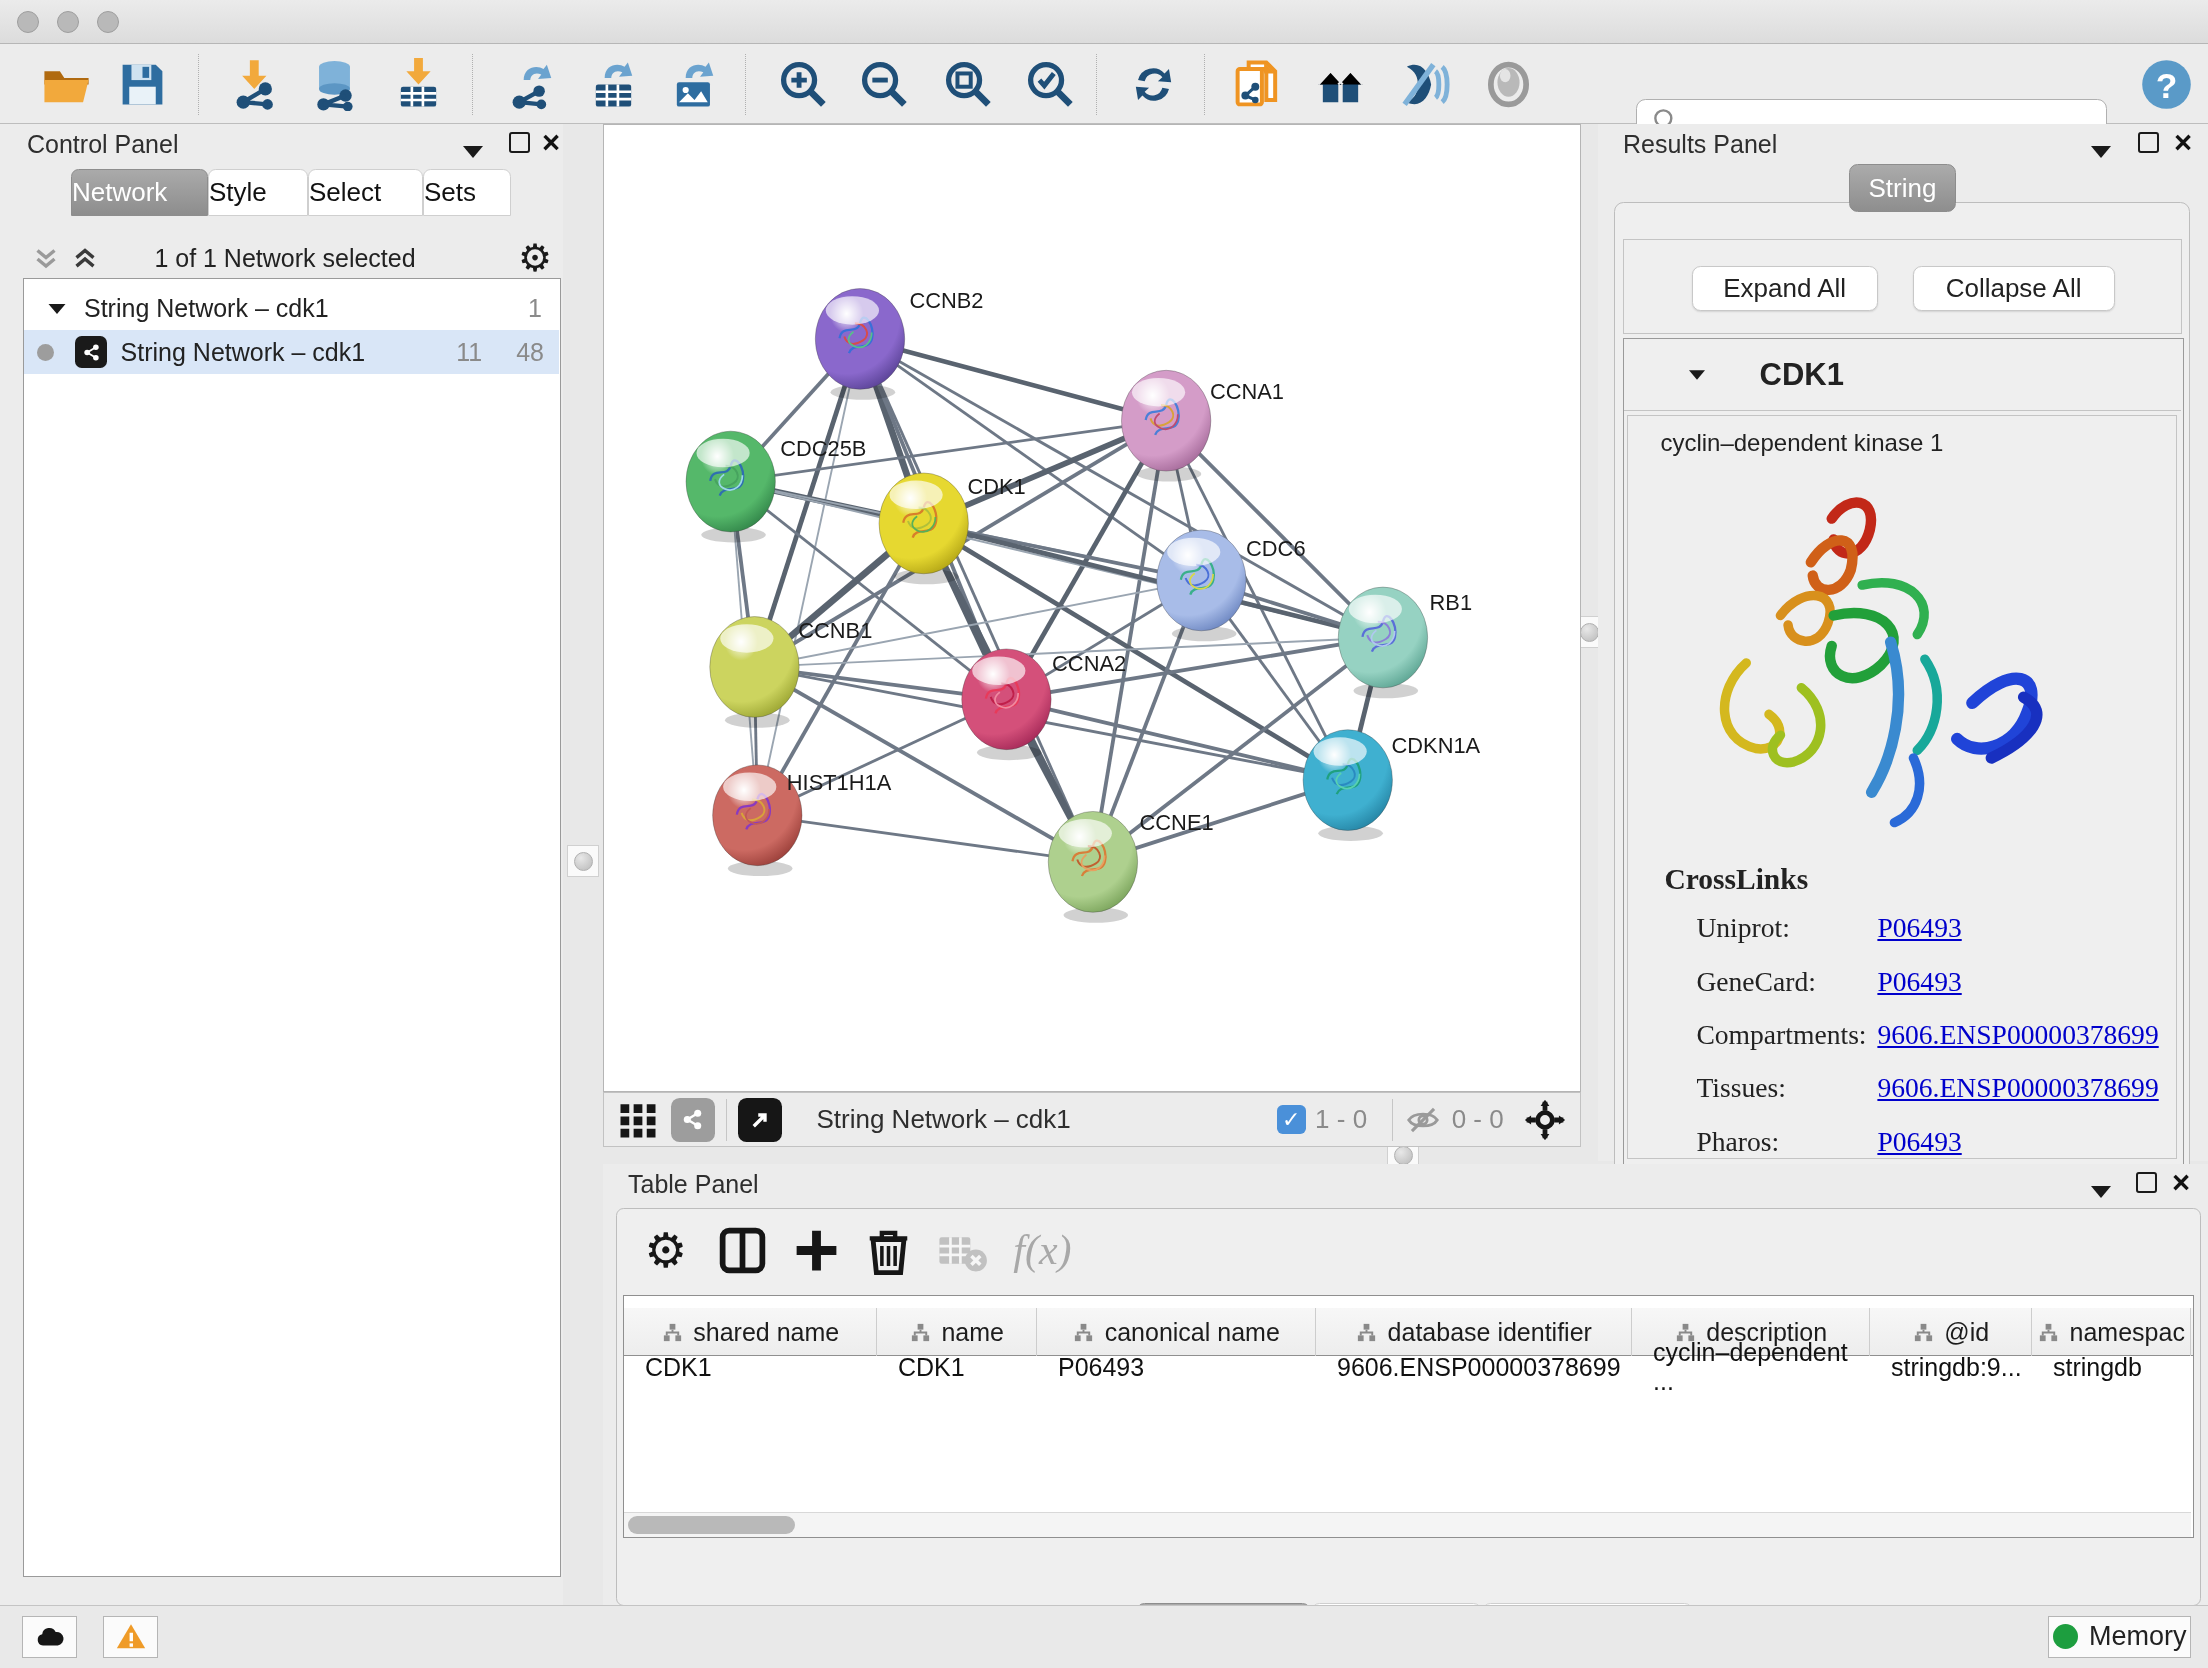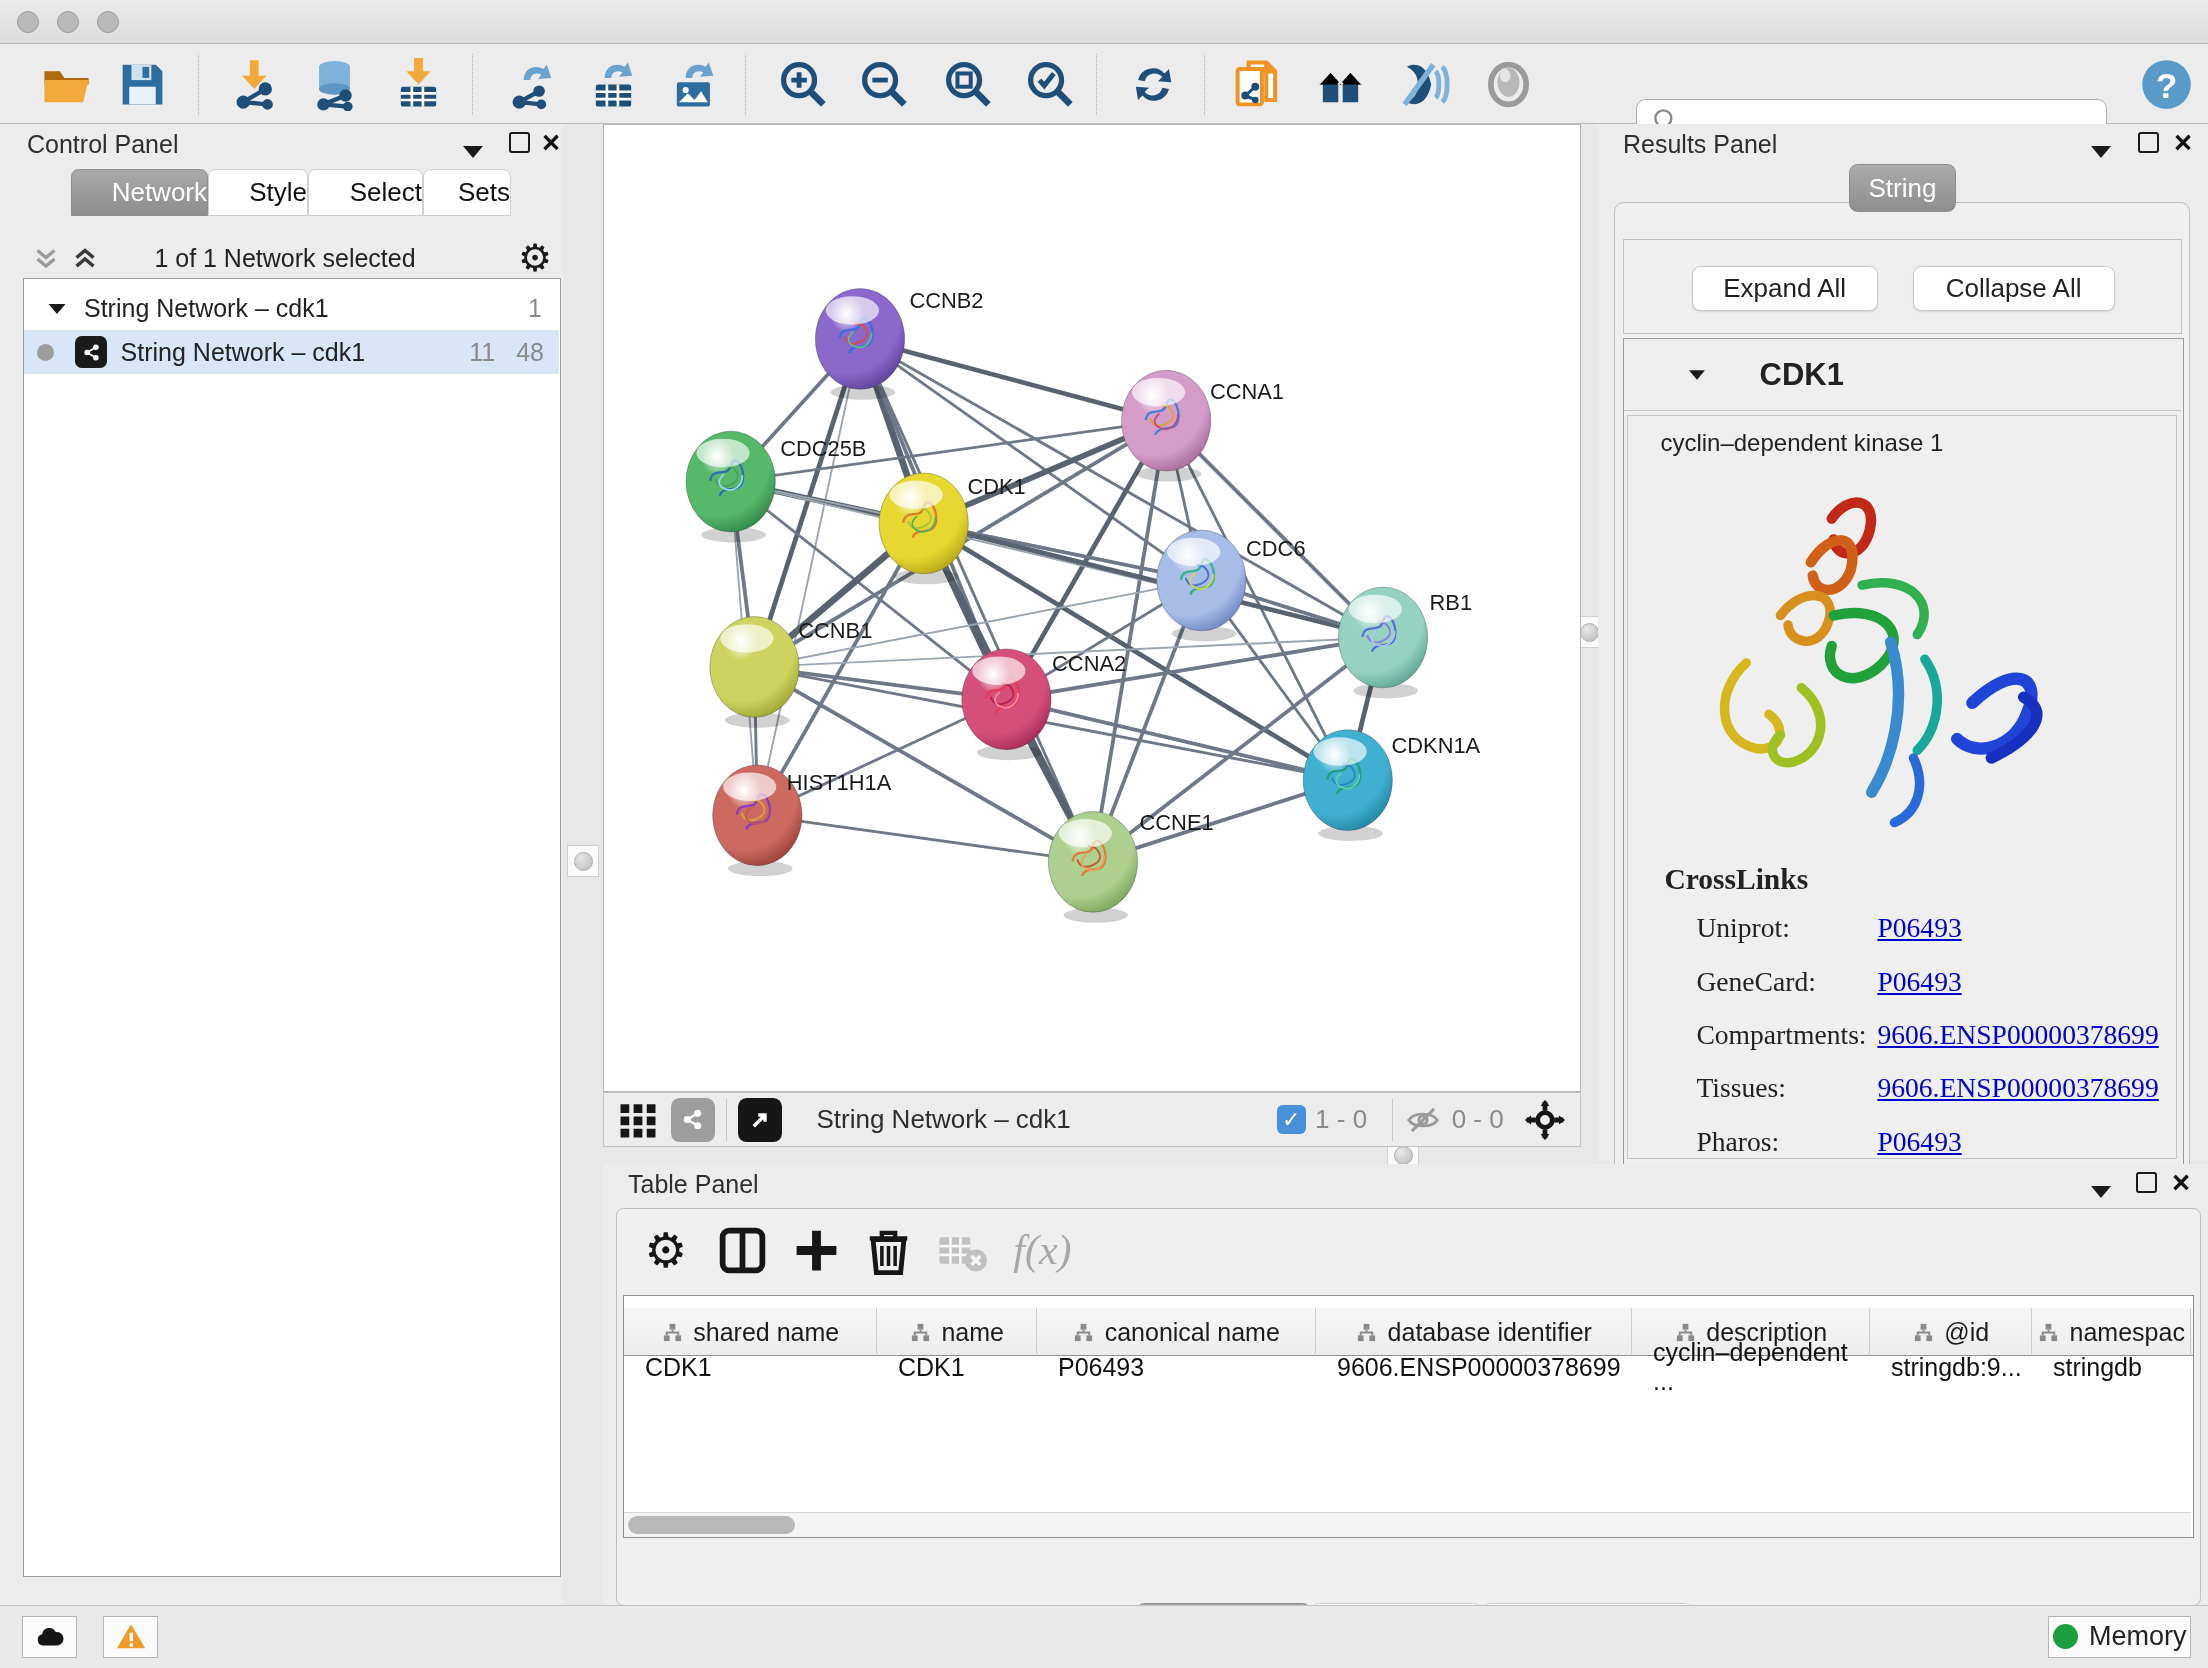"Network" .tab { text-align: right -> left }
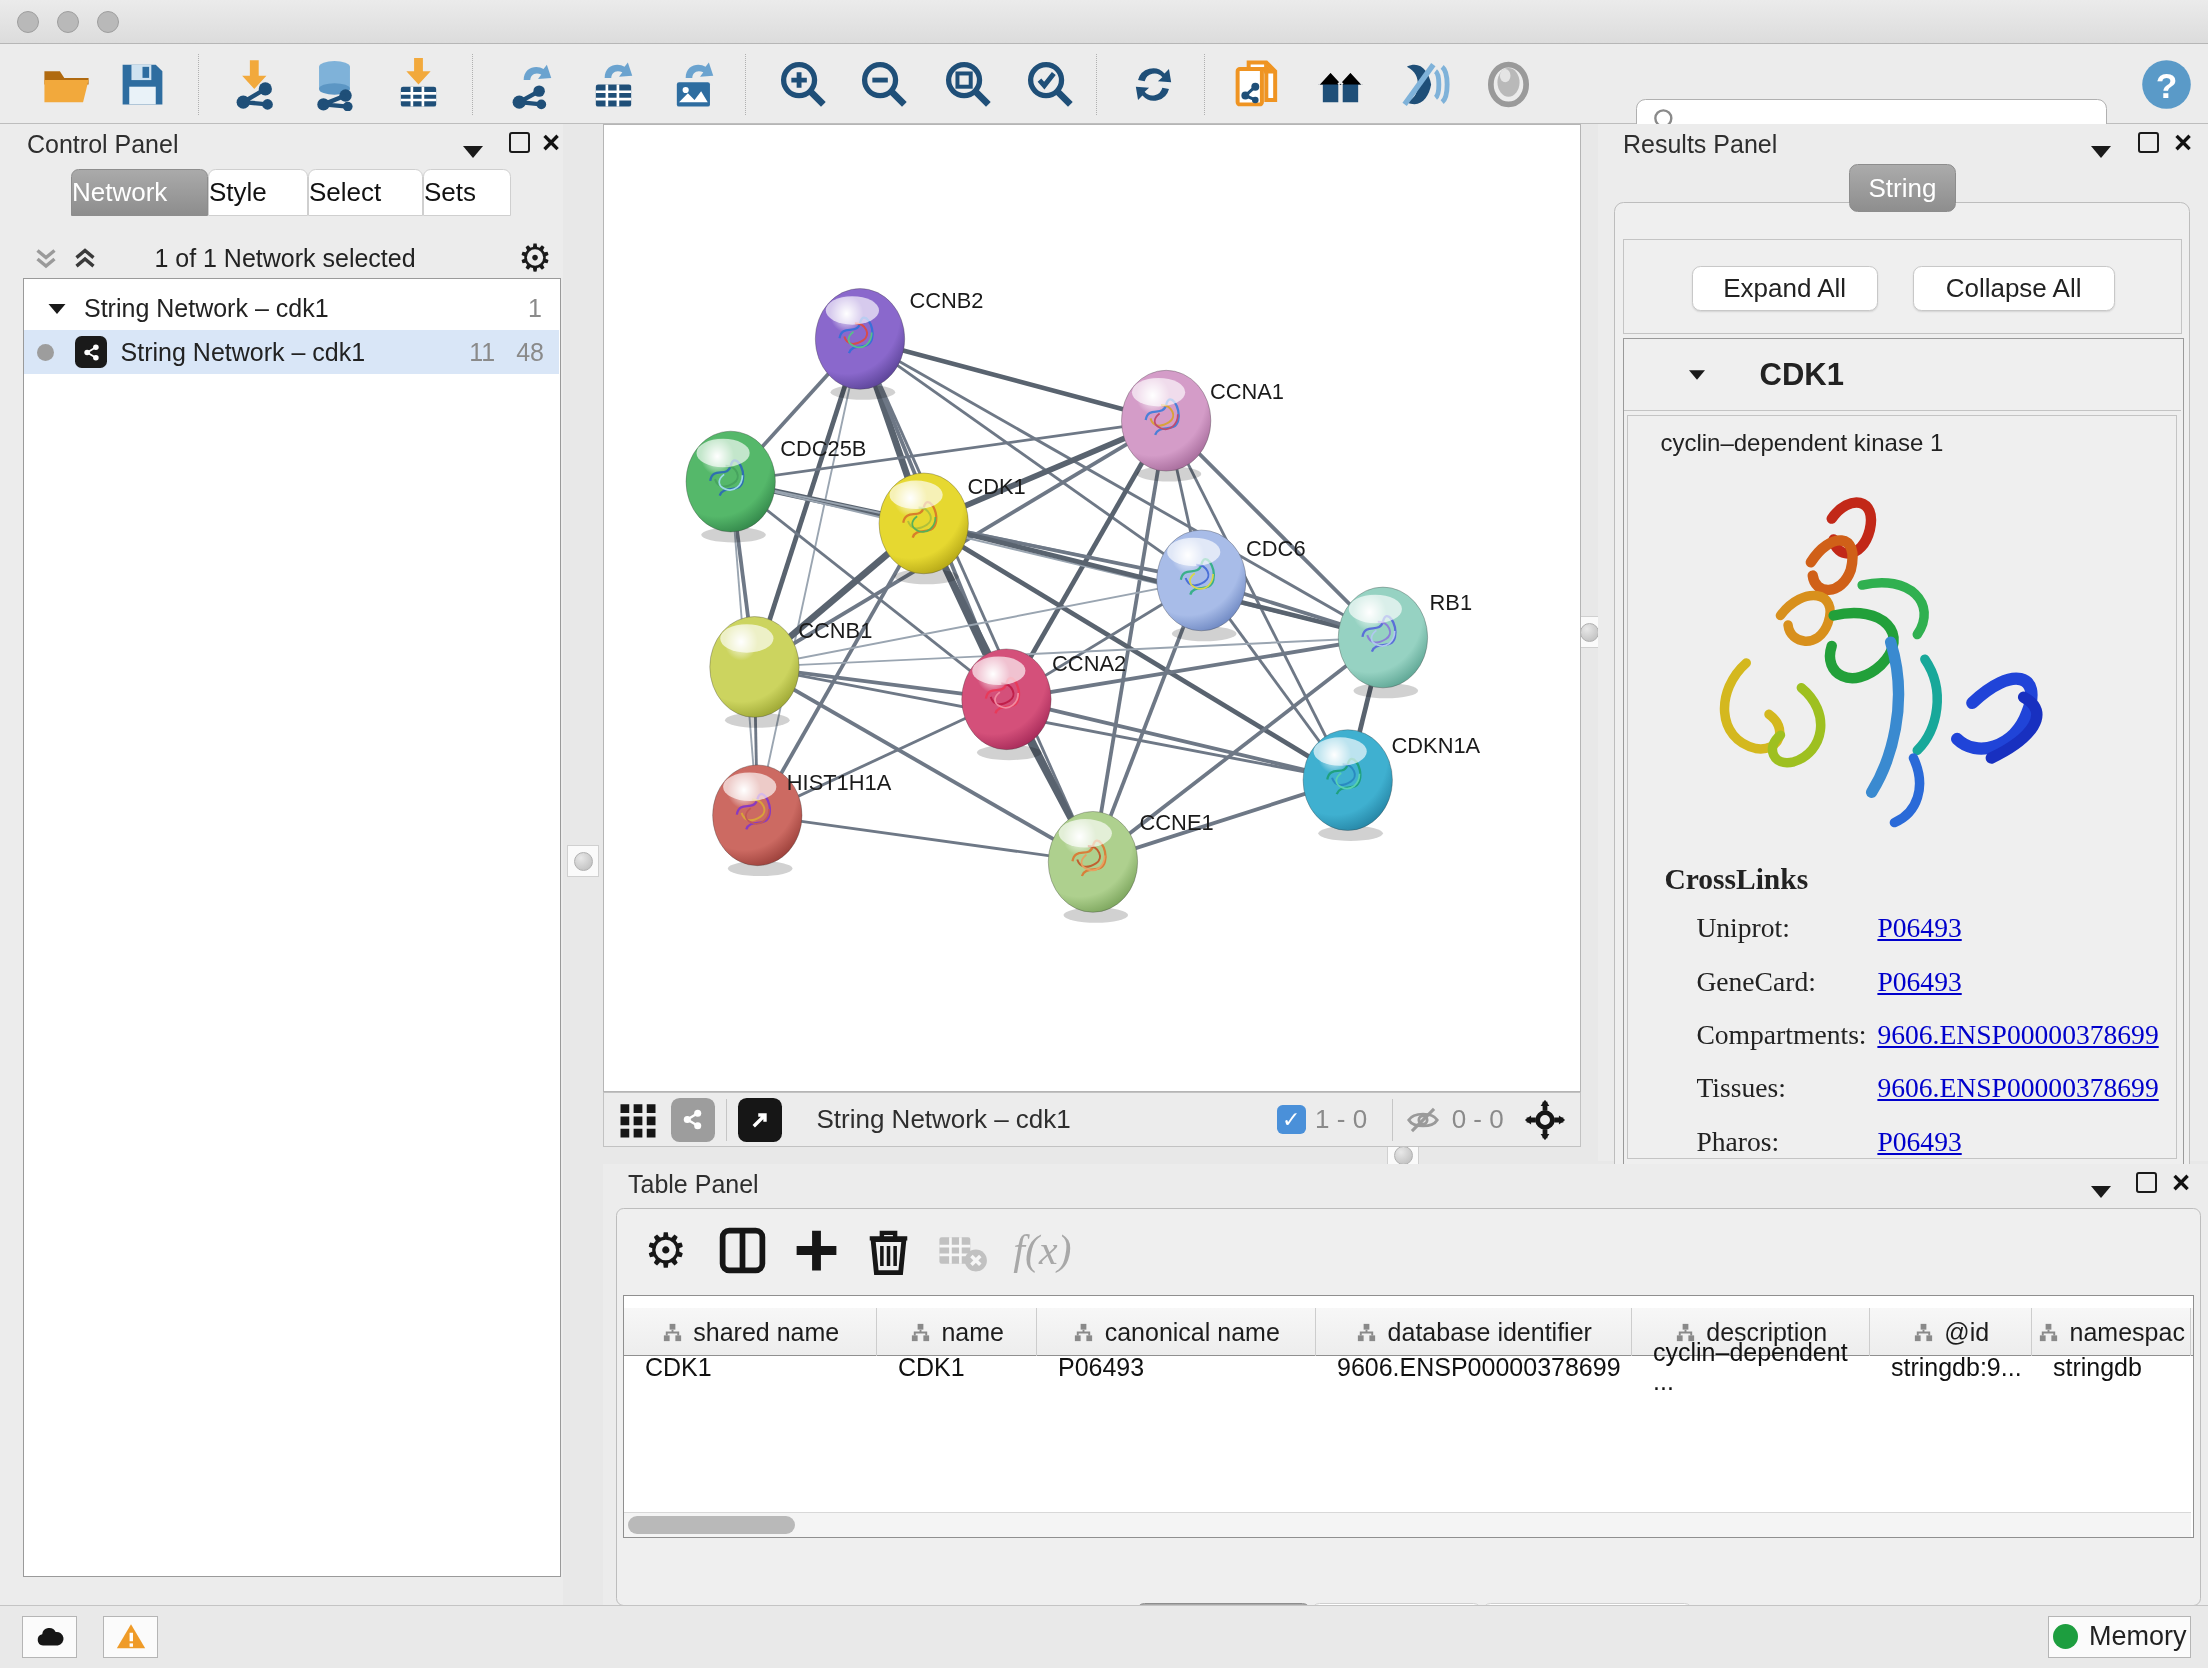"48" span { margin: 0 15px 0 21px -> 0 15px 0 34px }
